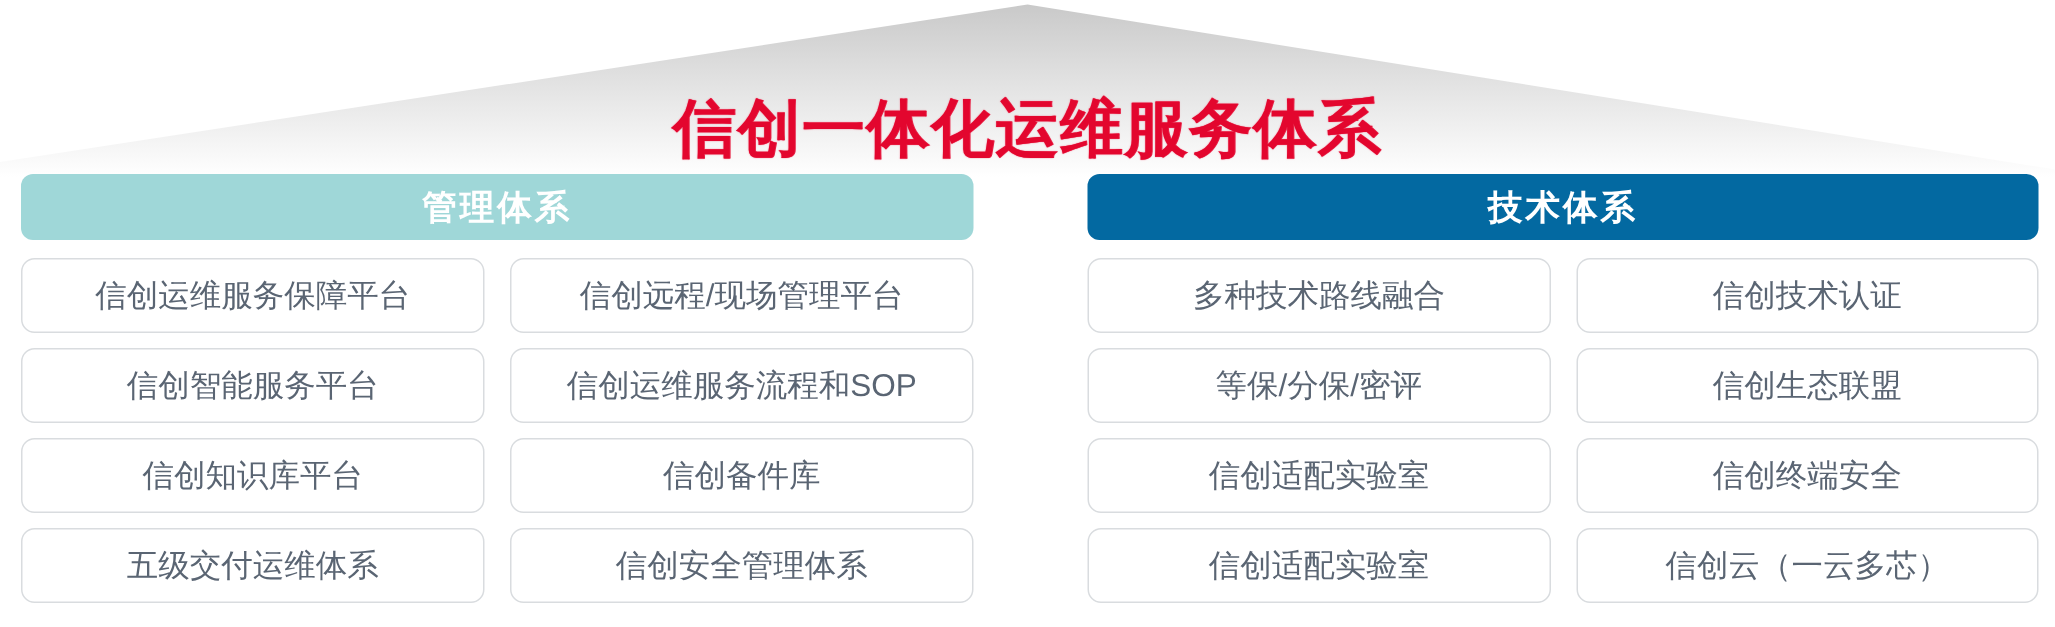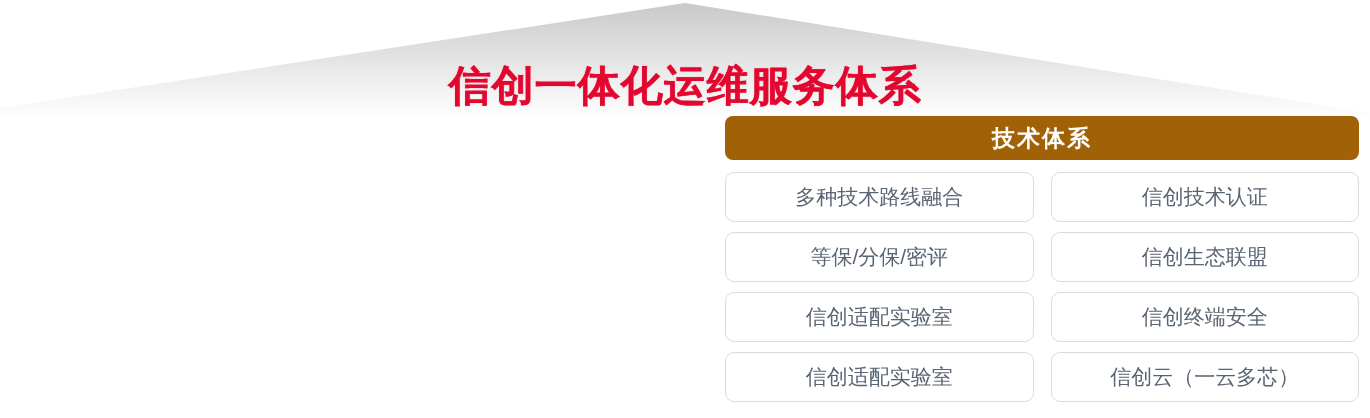"管理体系" div.group { html: none -> <div> <div>管理体系</div> <div> <div>信创运维服务保障平台</div> <div>信创远程/现场管理平台</div> <div>信创智能服务平台</div> <div>信创运维服务流程和SOP</div> <div>信创知识库平台</div> <div>信创备件库</div> <div>五级交付运维体系</div> <div>信创安全管理体系</div> </div> </div> }
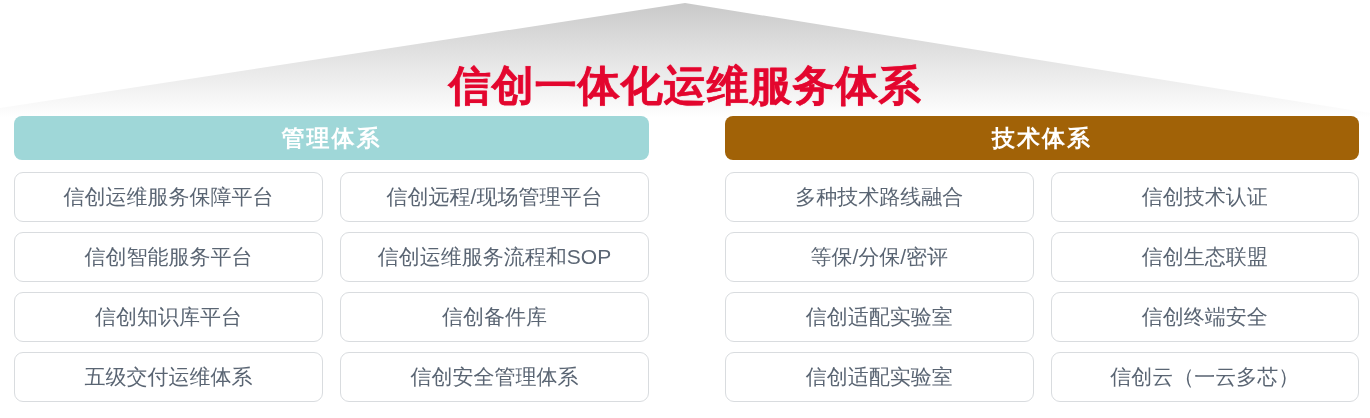"技术体系" .group-header.orange { background: #a16207 -> #0369a1 }
